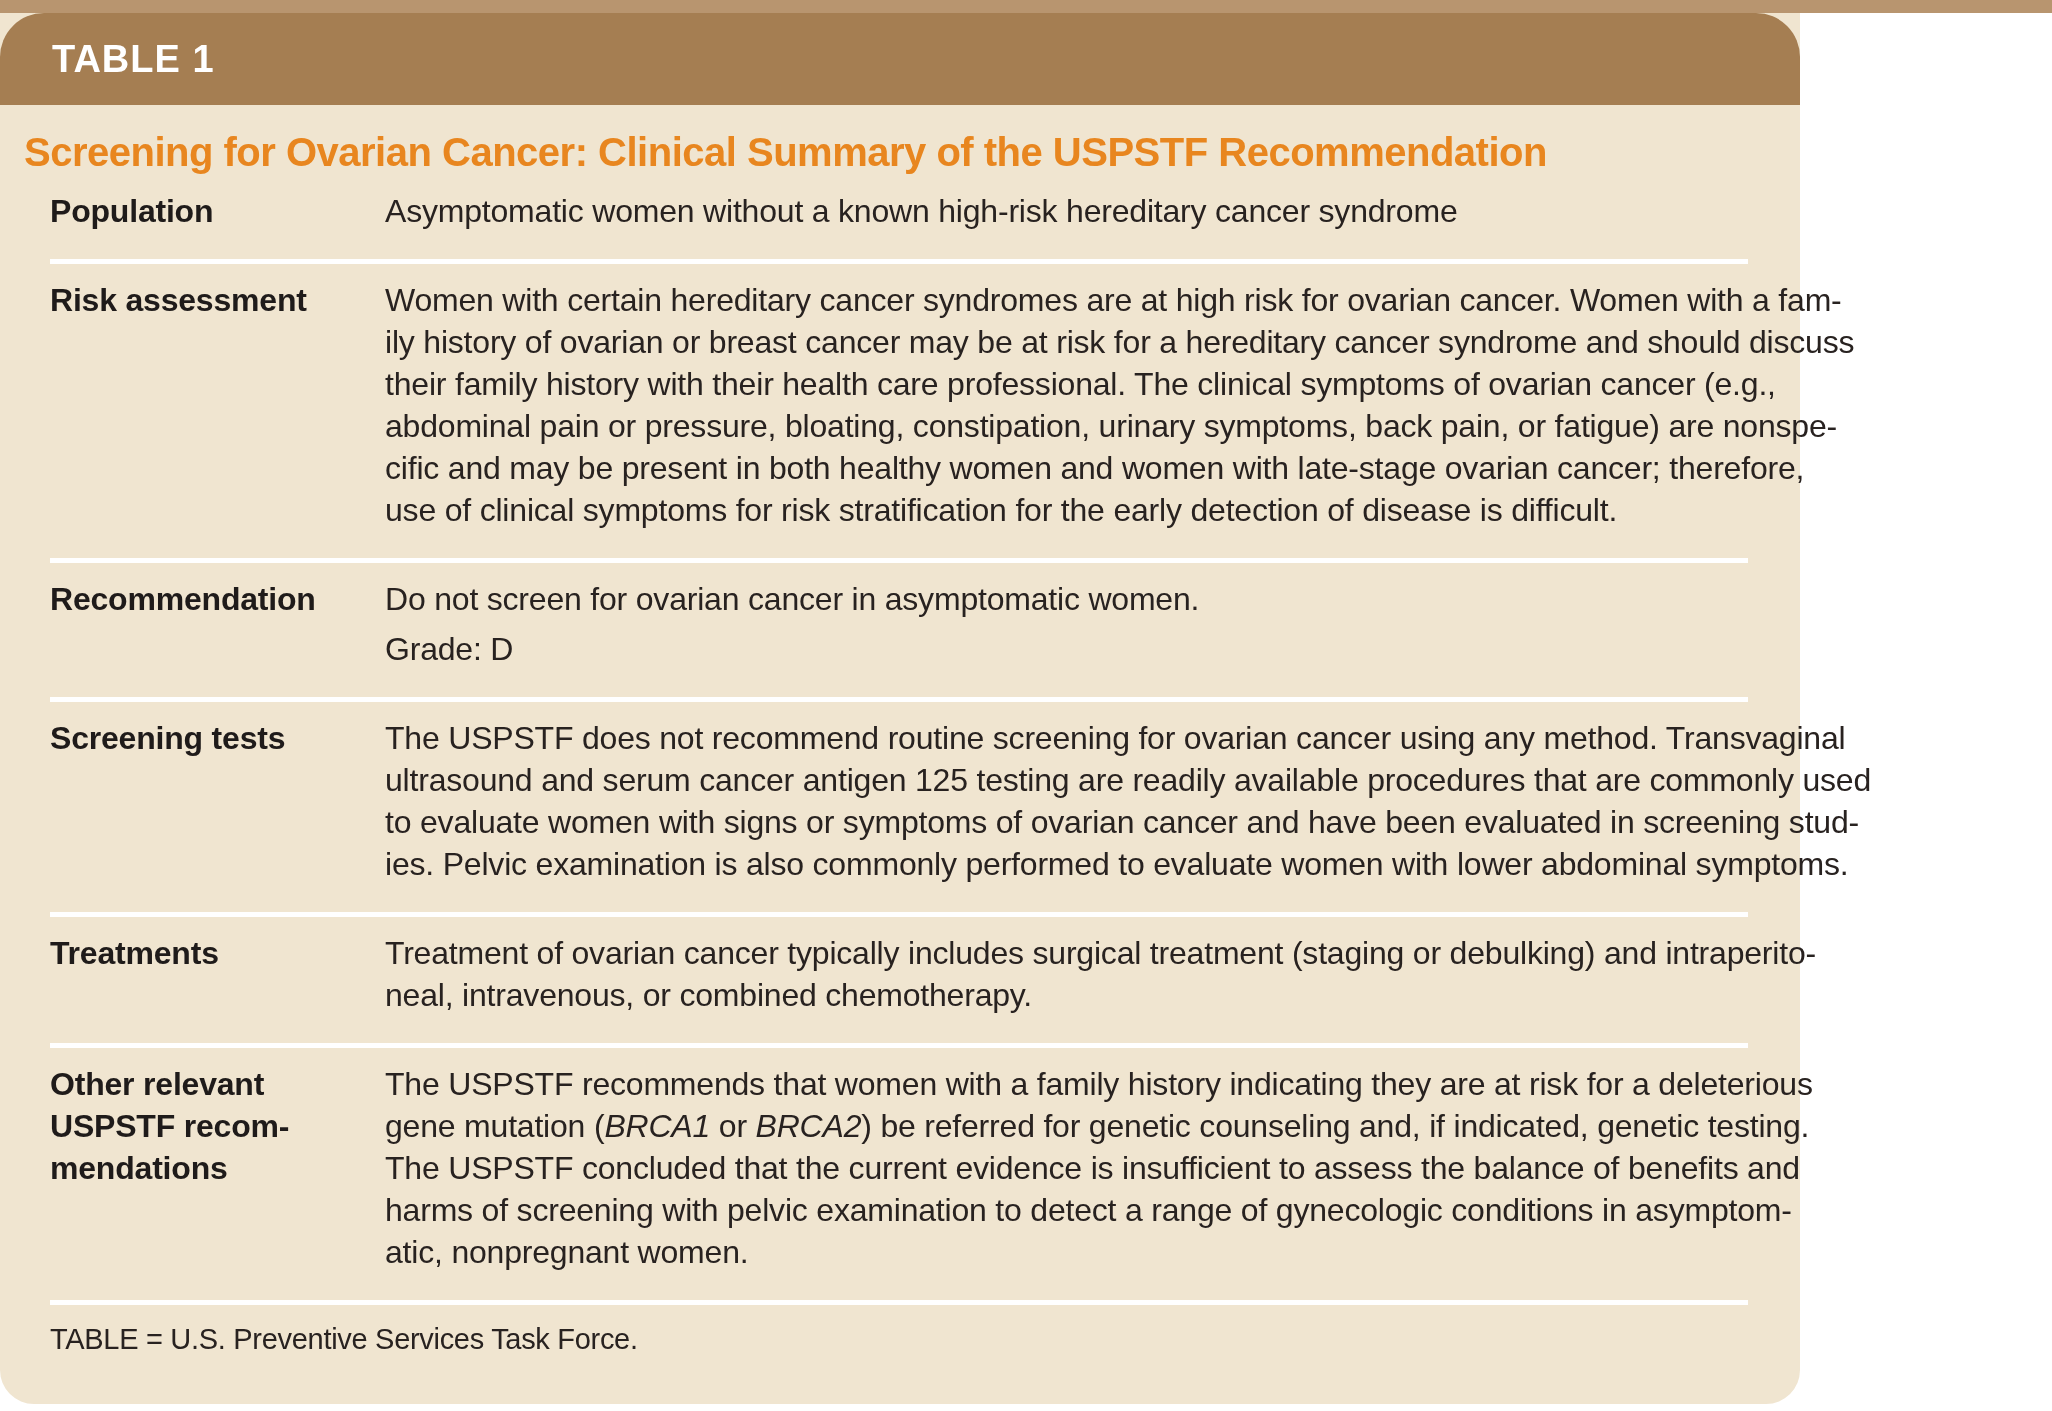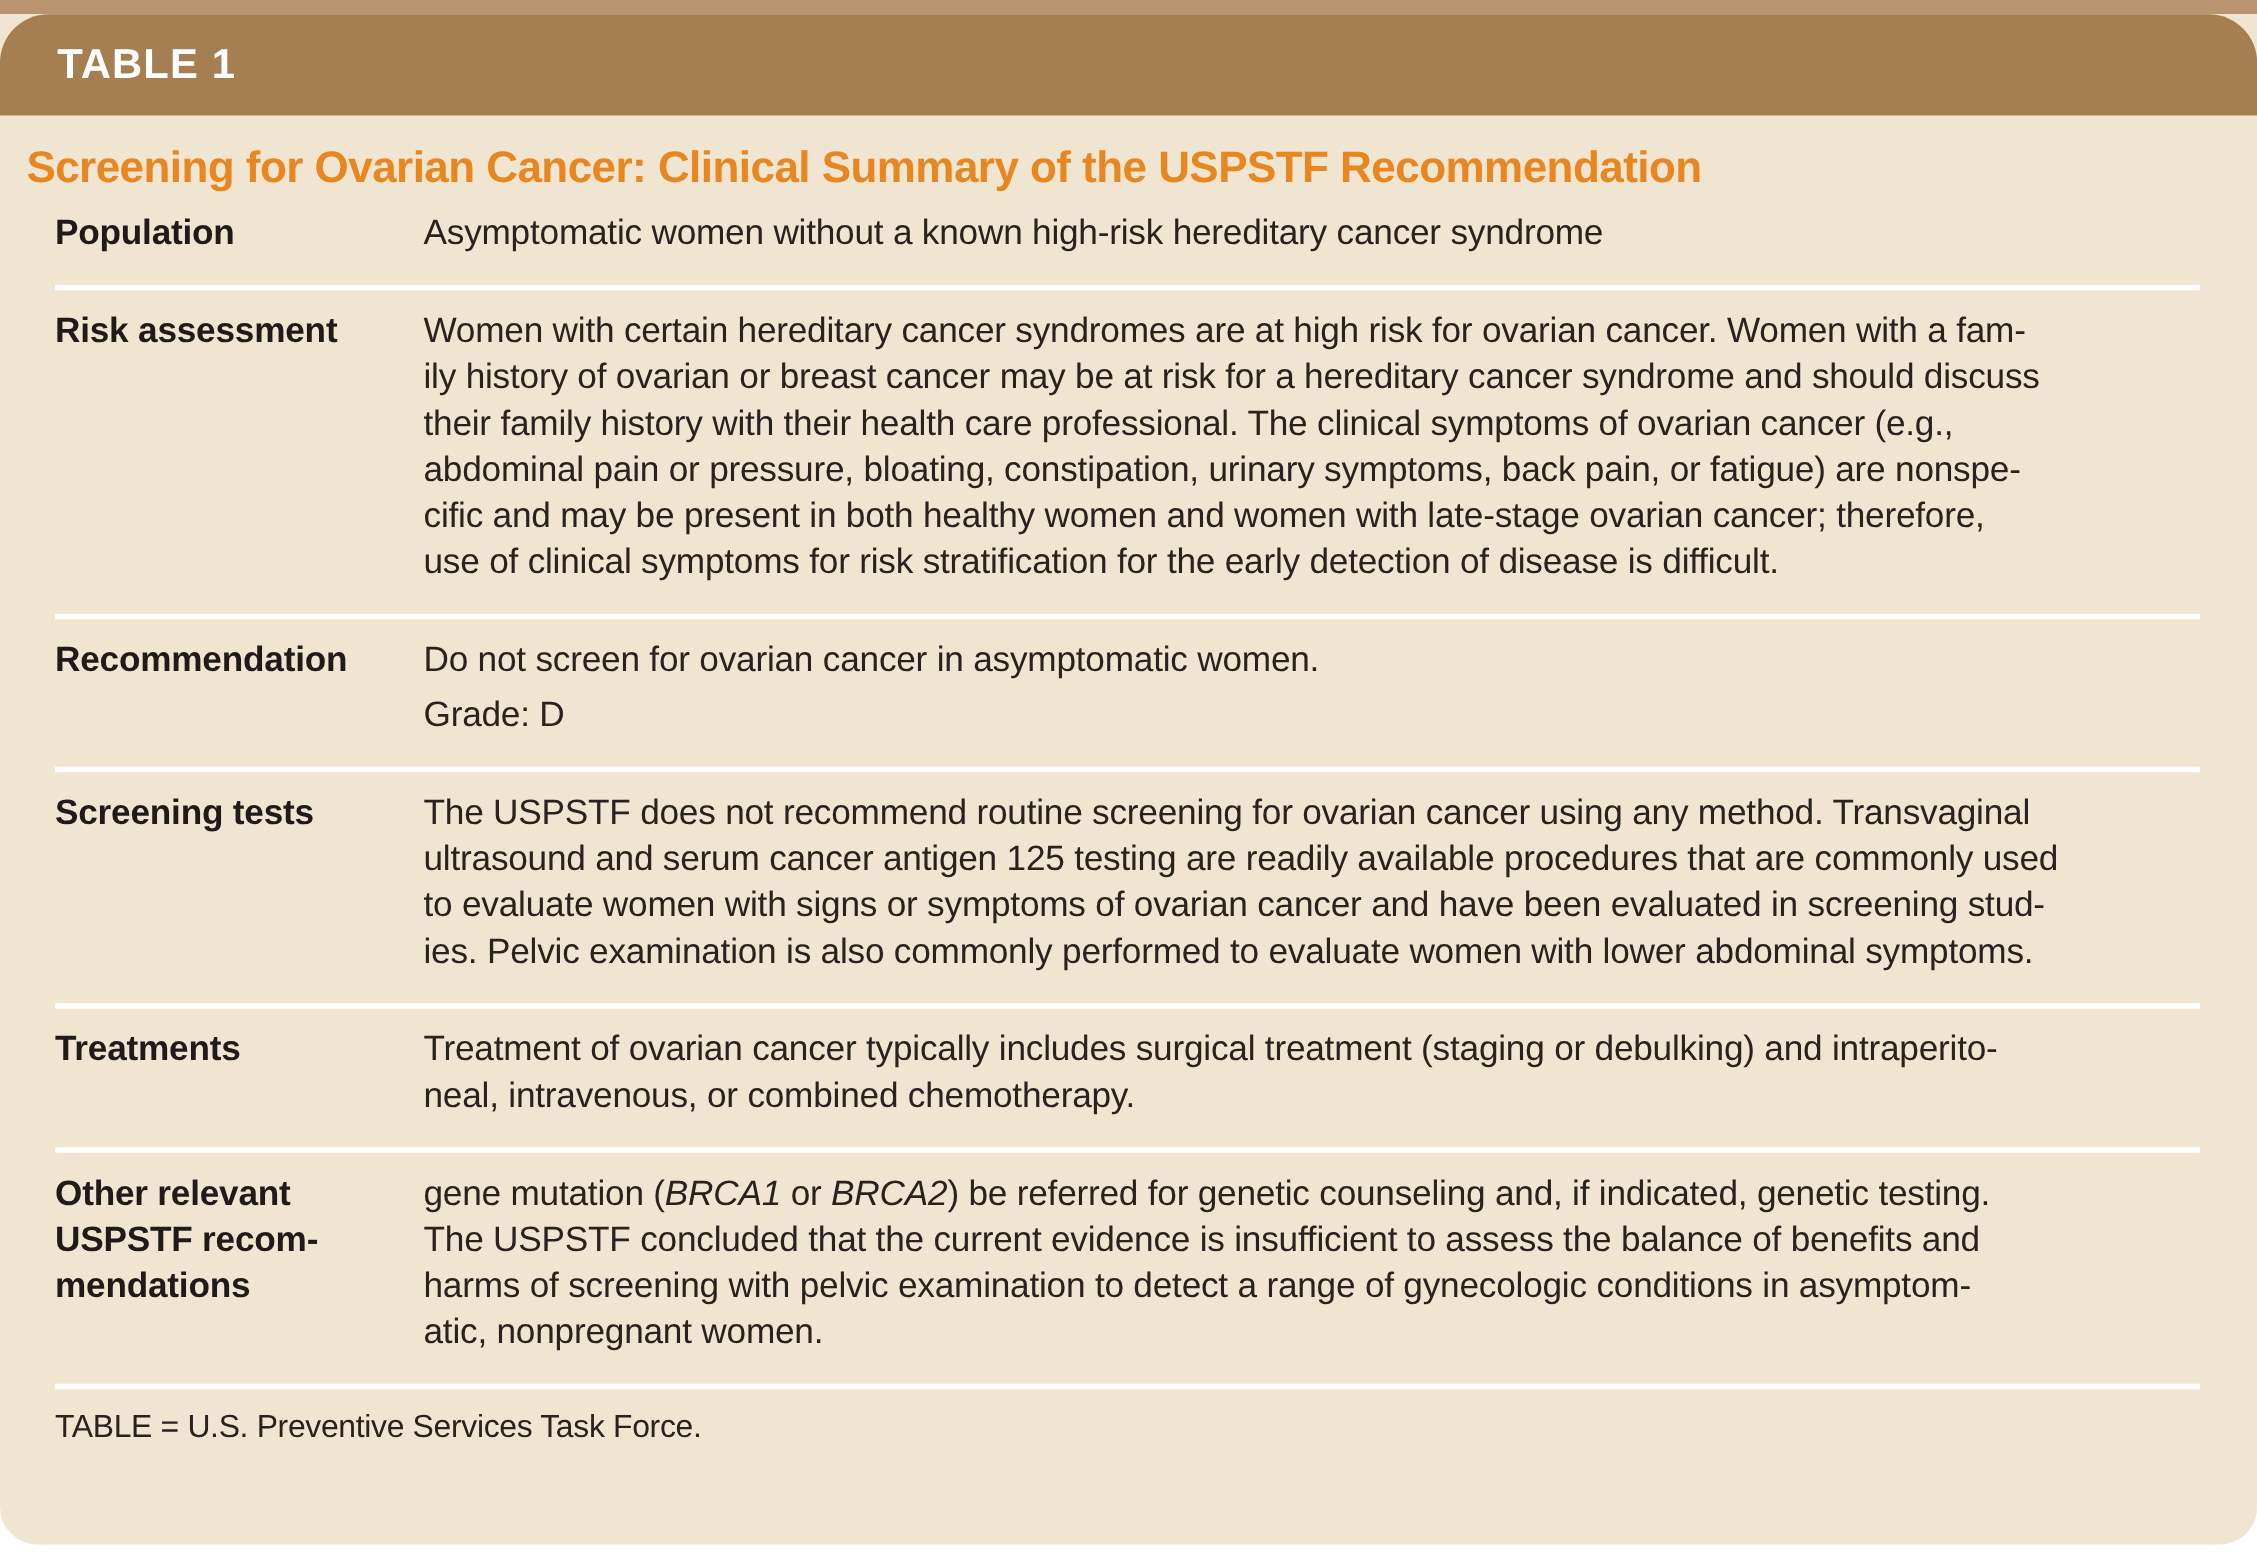"TABLE 1" .card { width: 2052px -> 1800px }
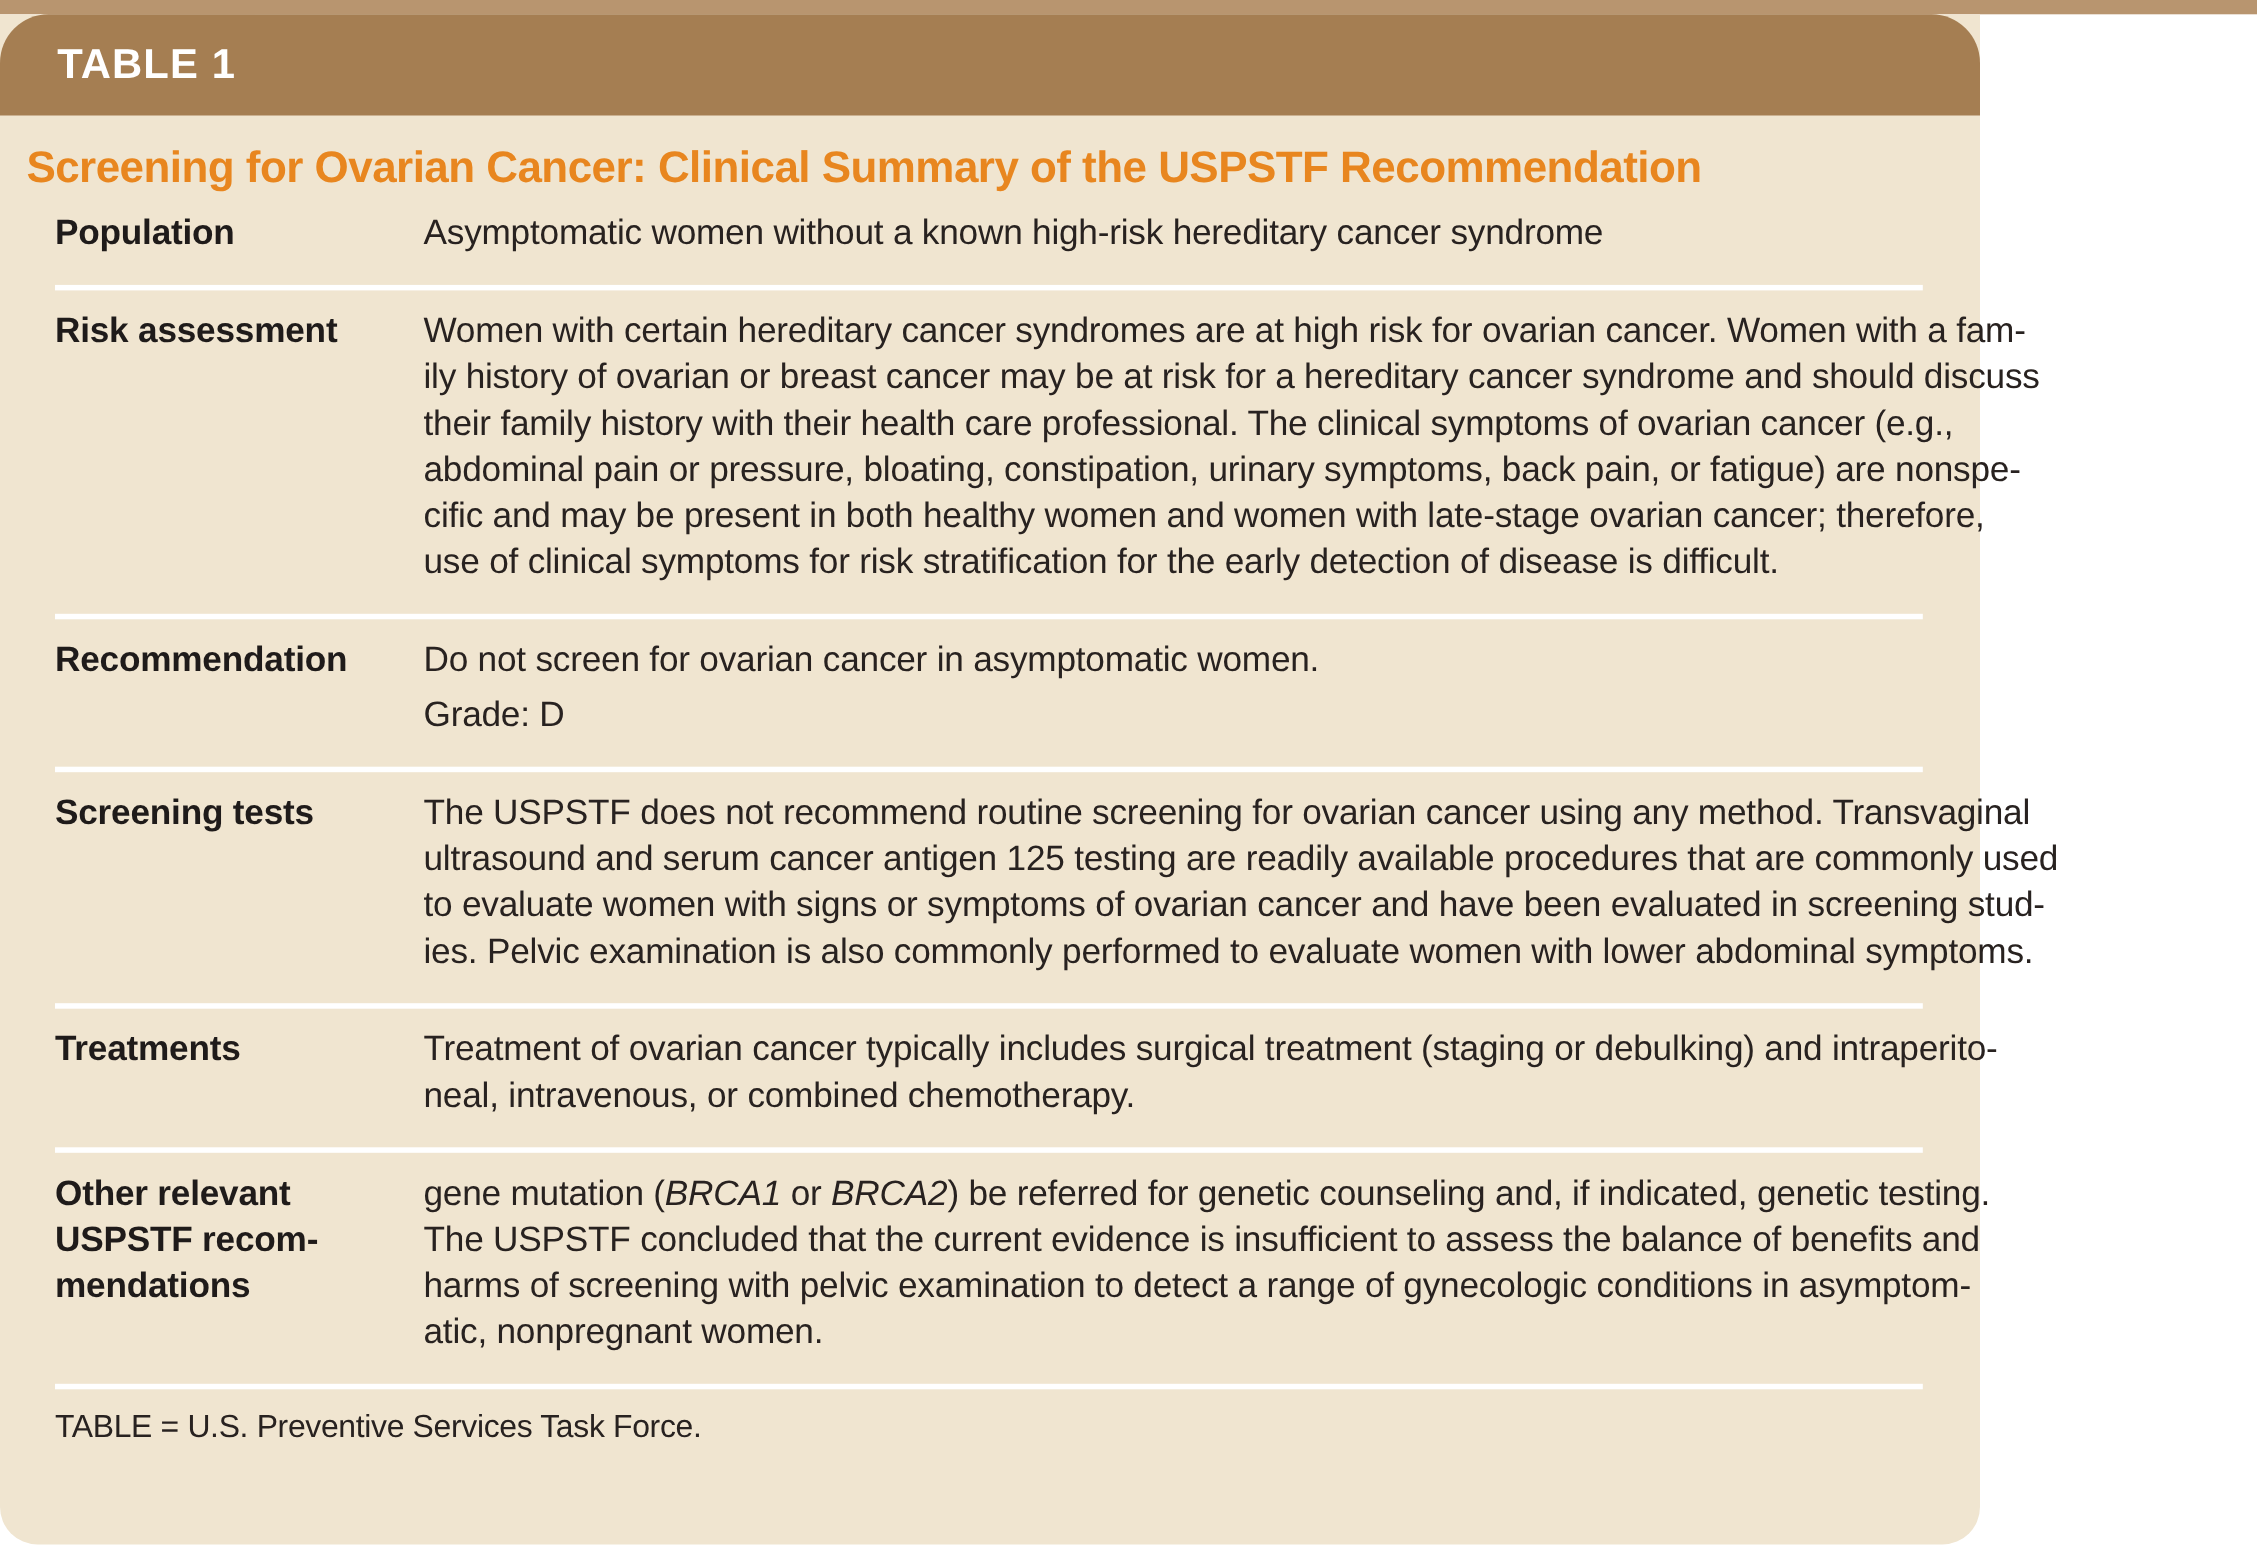"The USPSTF recommends that women" div.line { html: none -> <div>The USPSTF recommends that women with a family history indicating they are at risk for a deleterious</div> }
